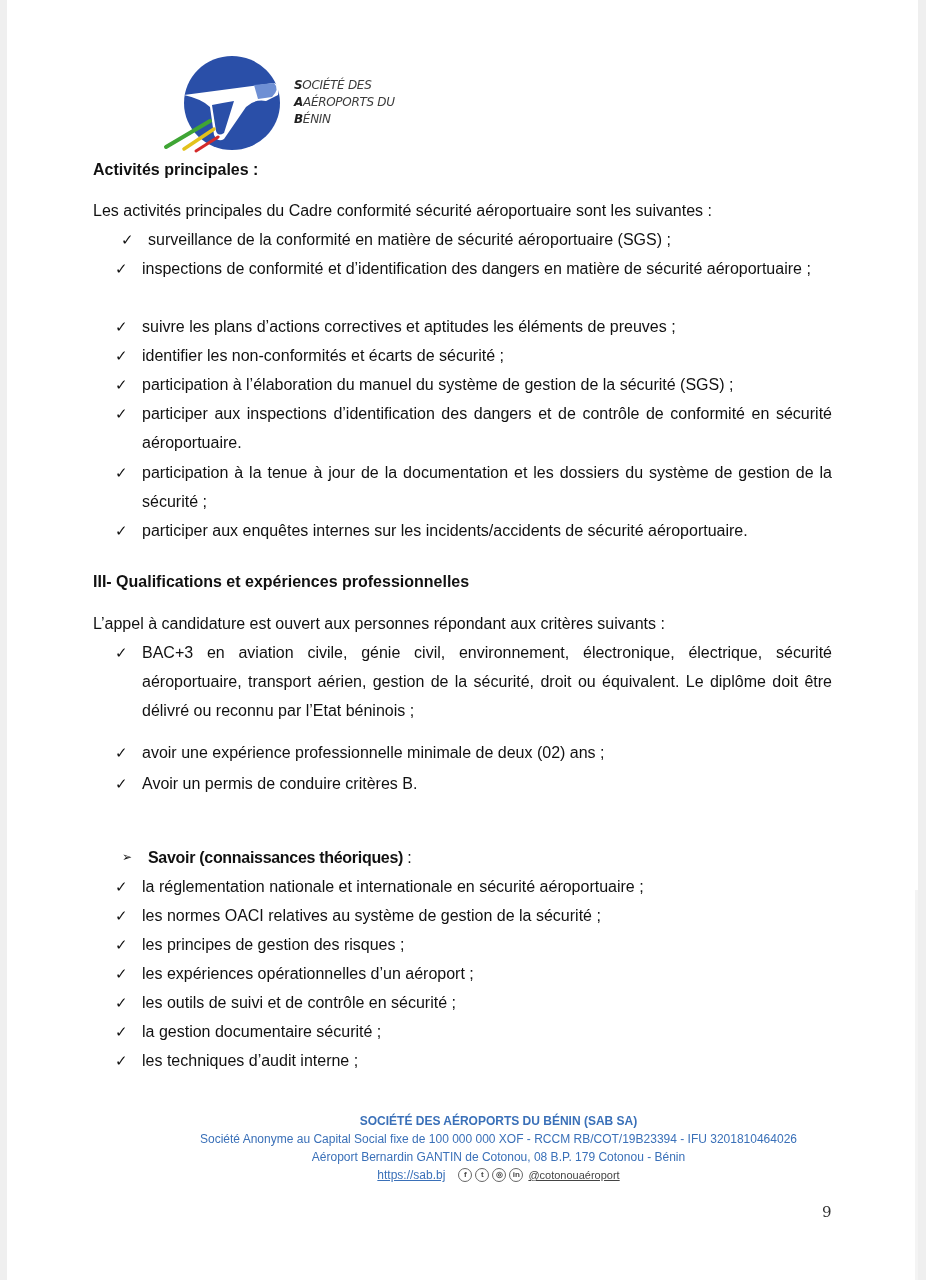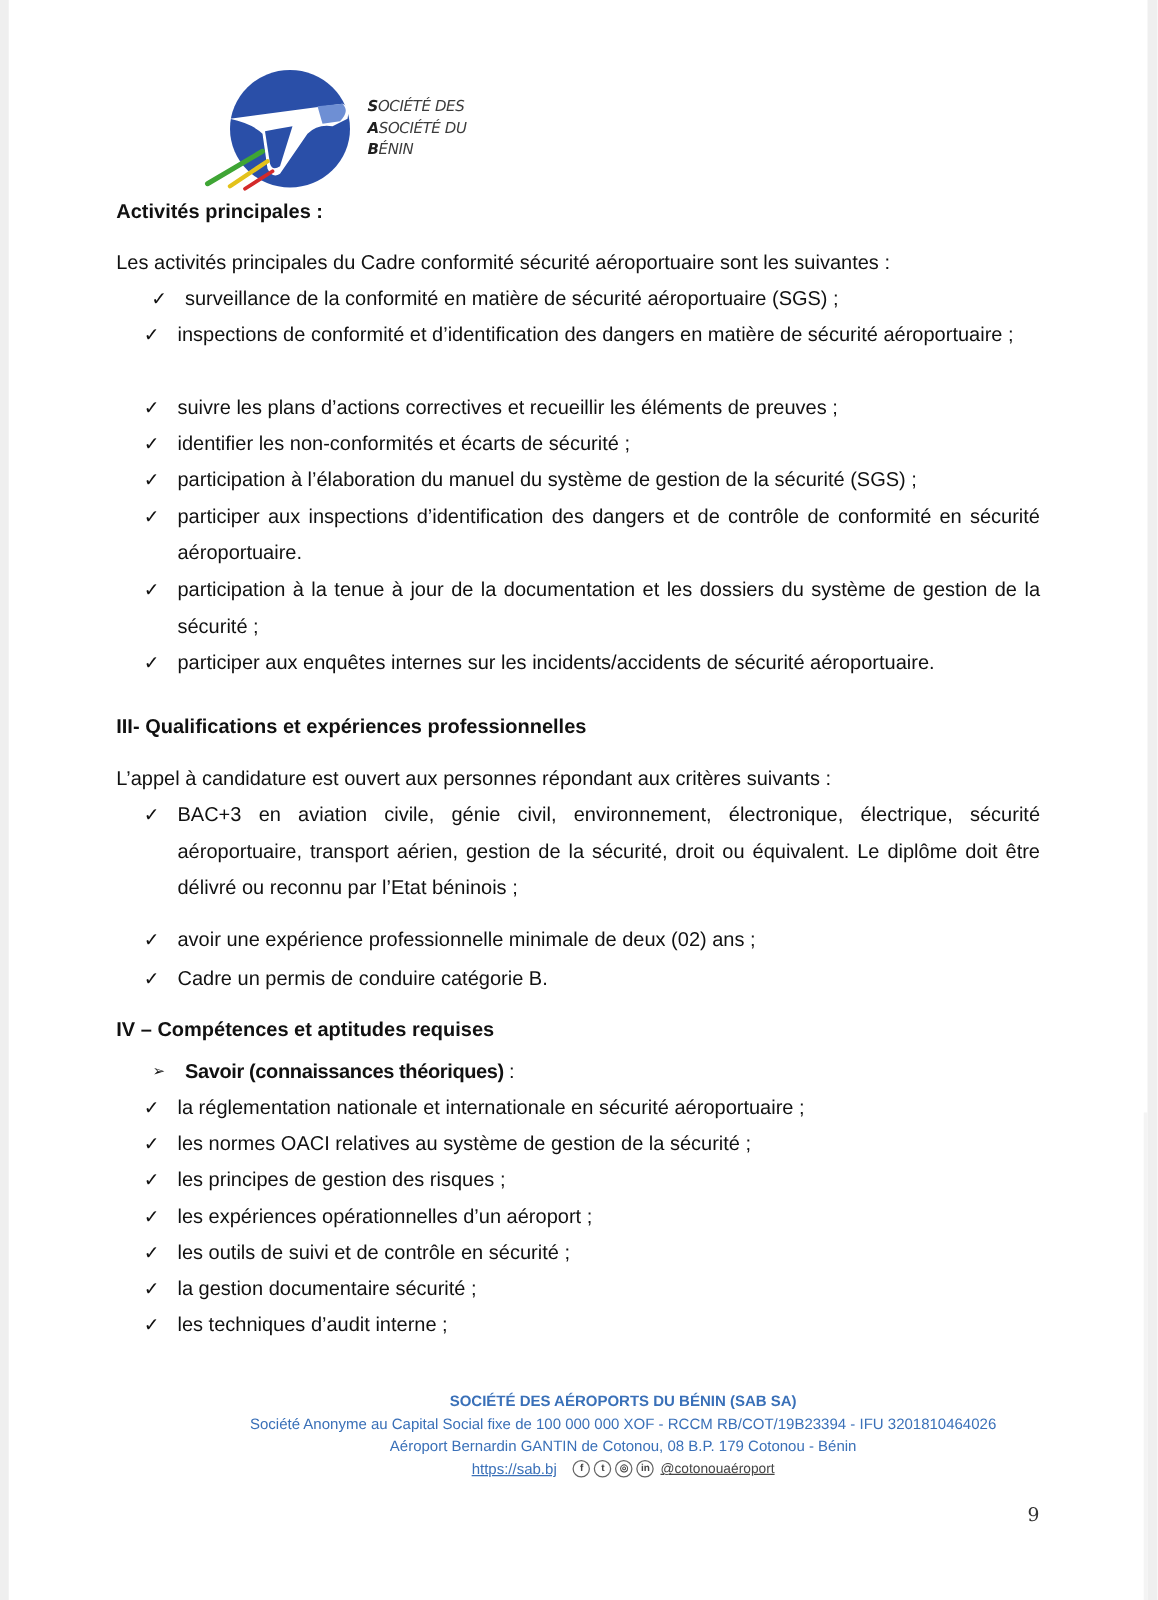"SOCIÉTÉ DU" span { text: SOCIÉTÉ -> AÉROPORTS }
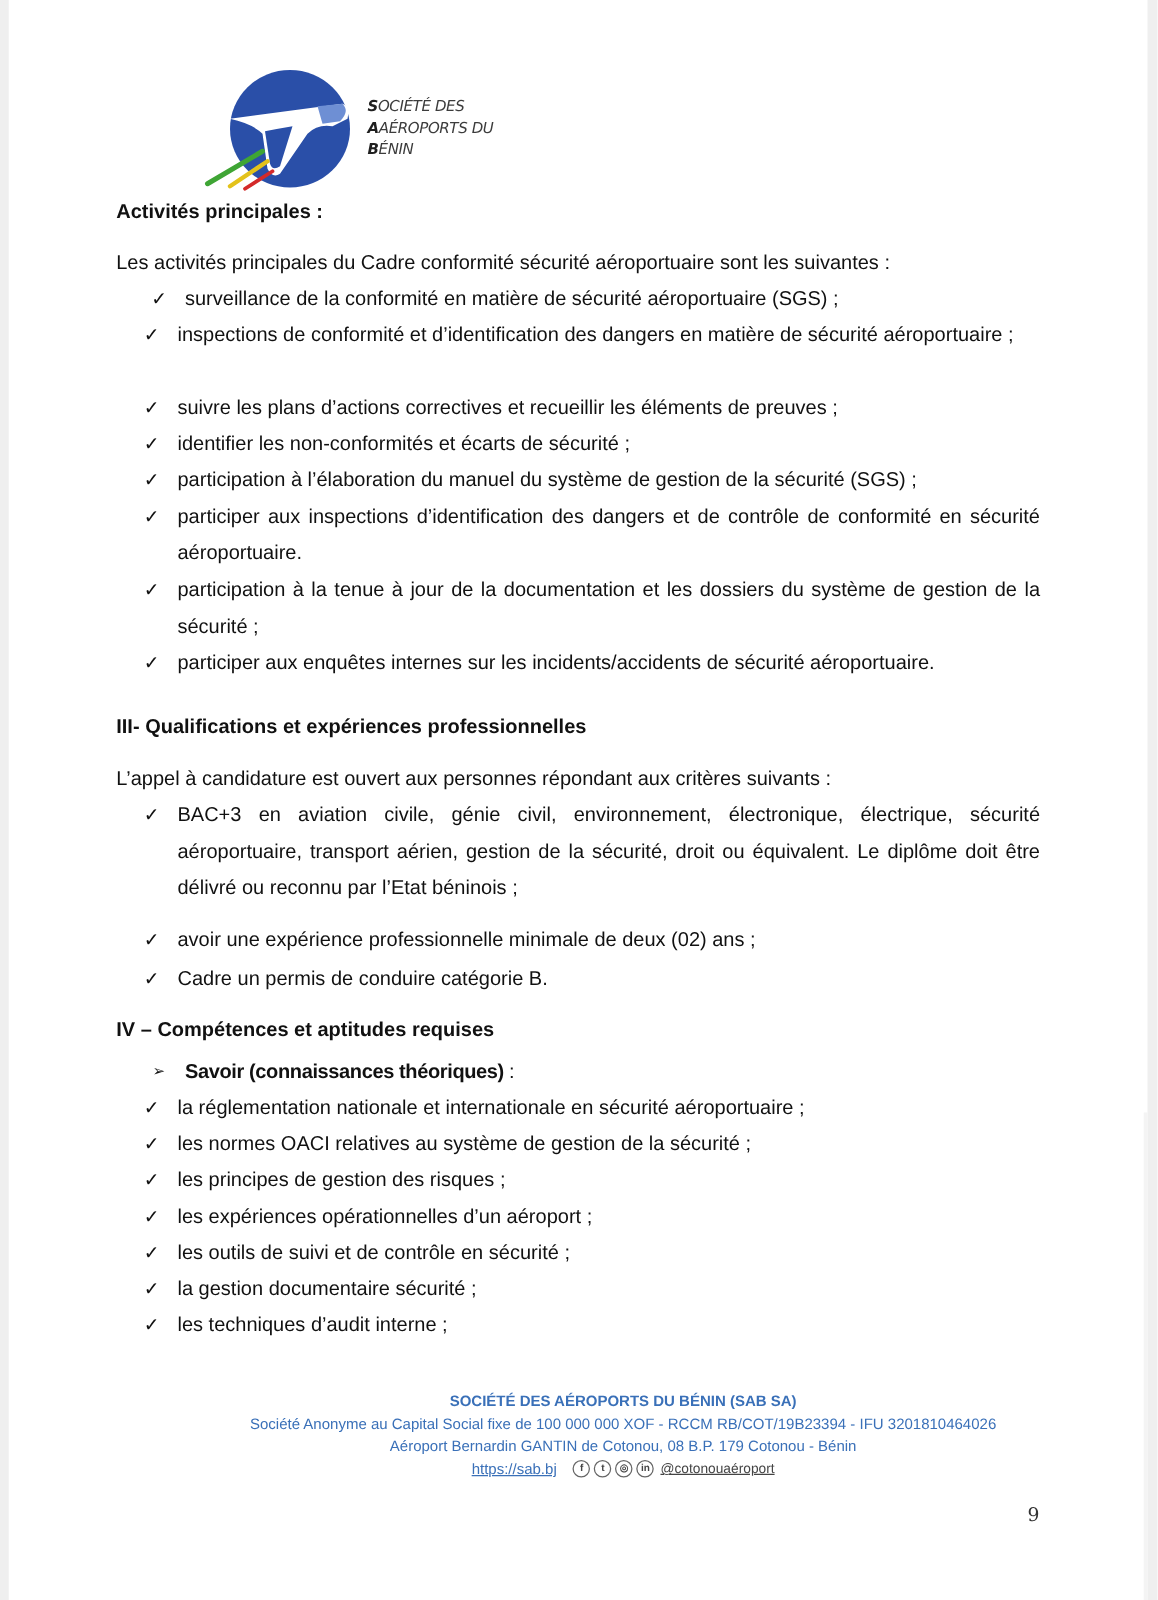"suivre les plans d’actions correctives" span.li-text { text: recueillir -> aptitudes }
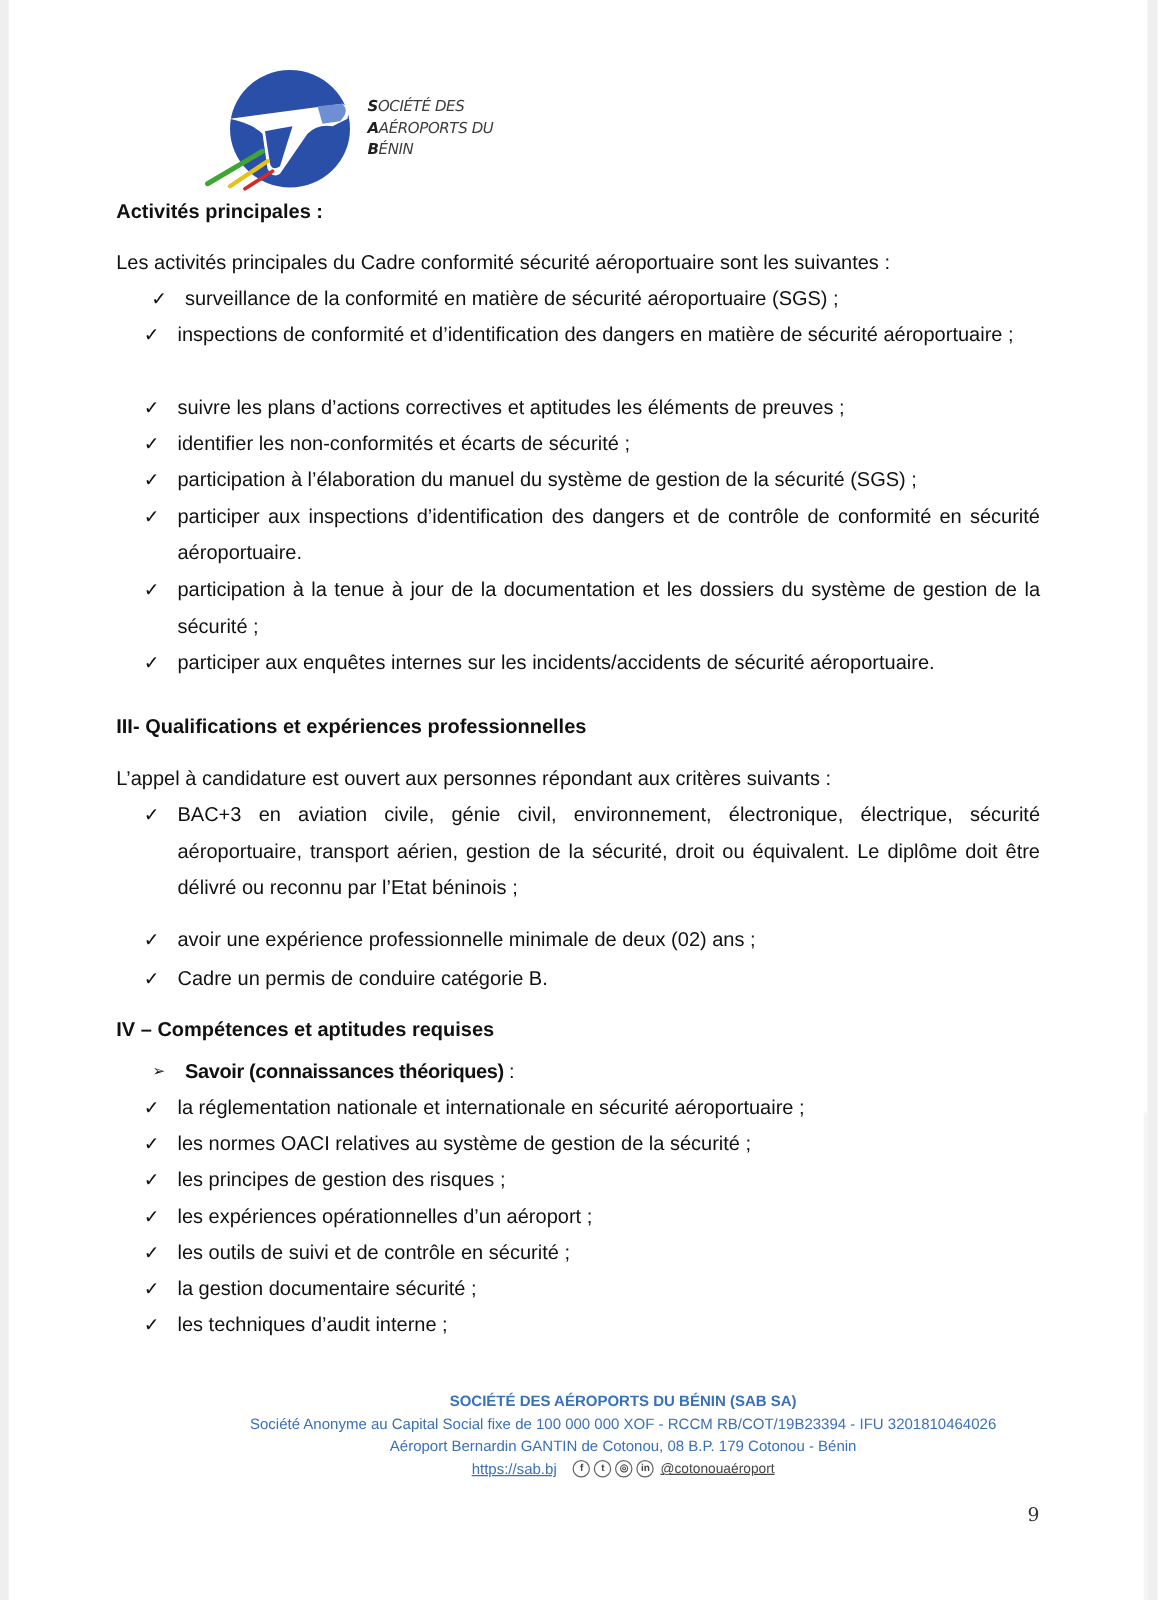"Cadre un permis de conduire" span.li-text { text: Cadre un permis de conduire catégorie -> Avoir un permis de conduire critères }
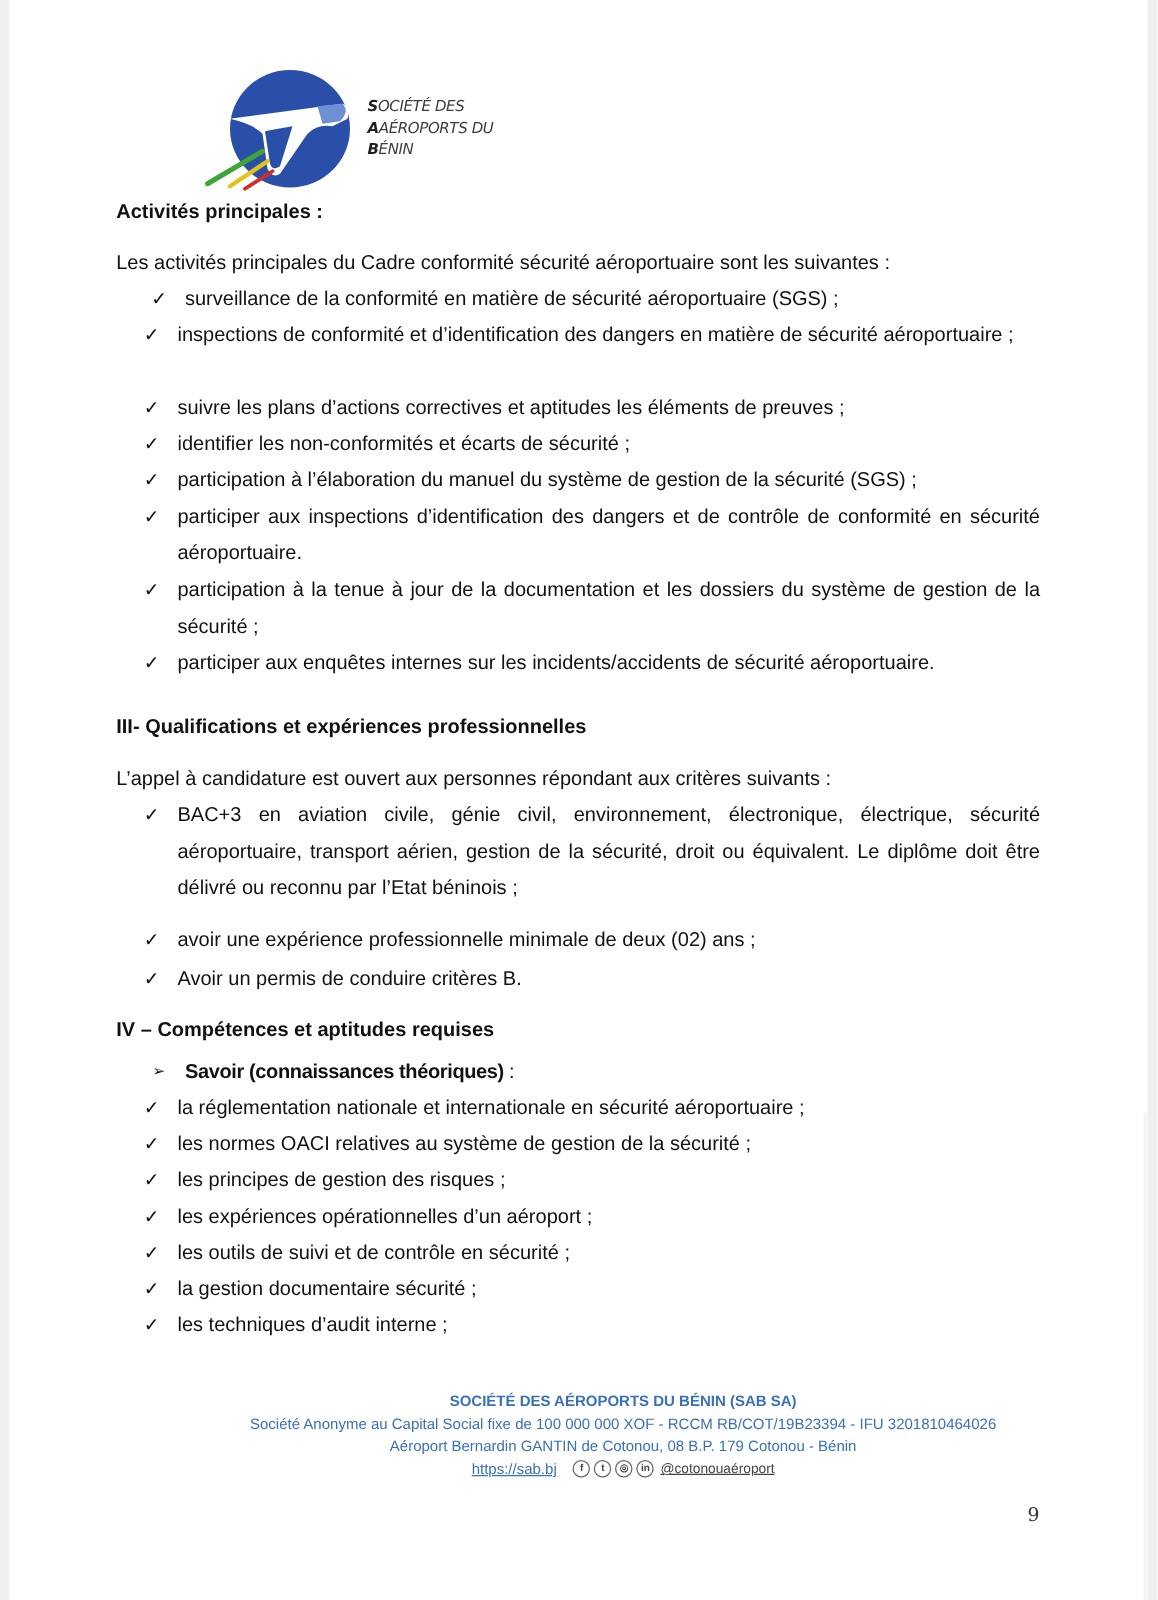"IV – Compétences et aptitudes" div.abs { html: <div>IV – Compétences et aptitudes requises</div> -> none }
